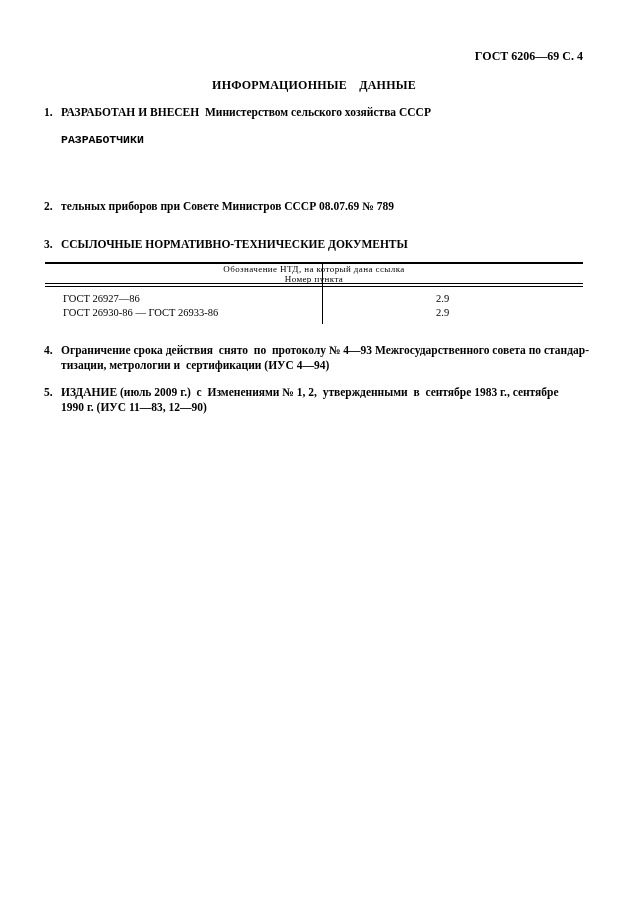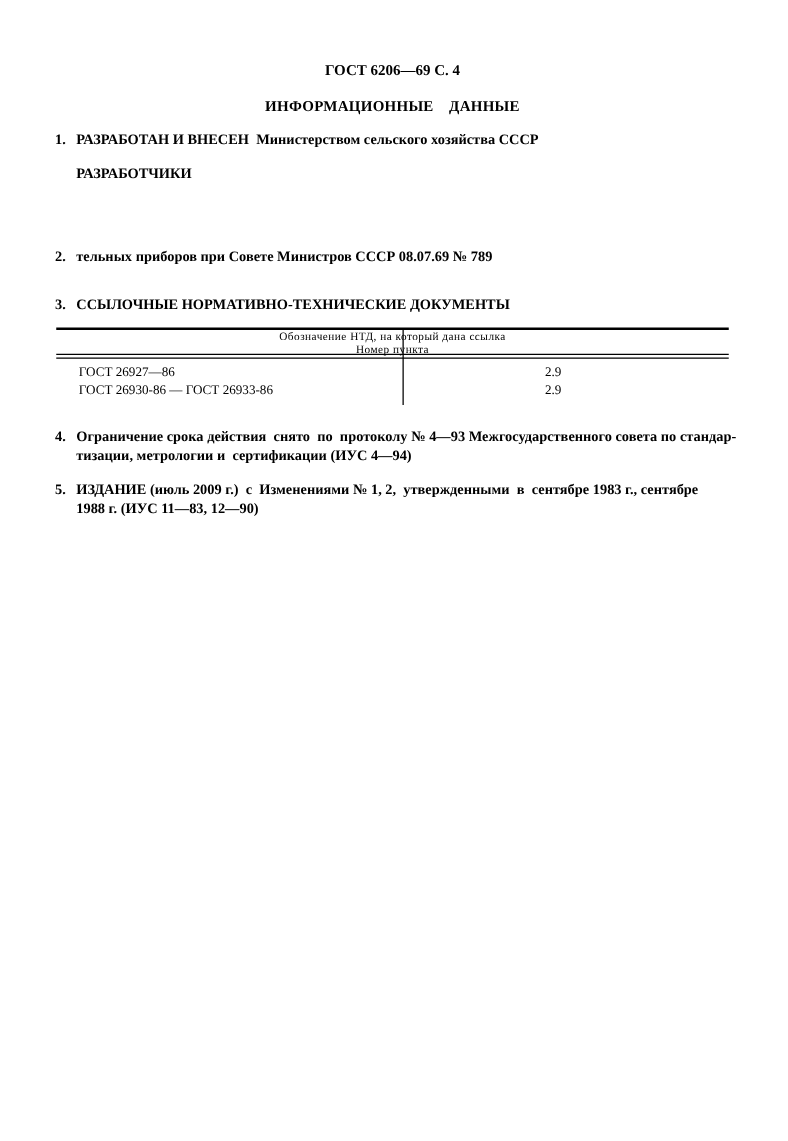"ГОСТ 6206—69 С. 4" .hdr-right { text-align: center -> right }
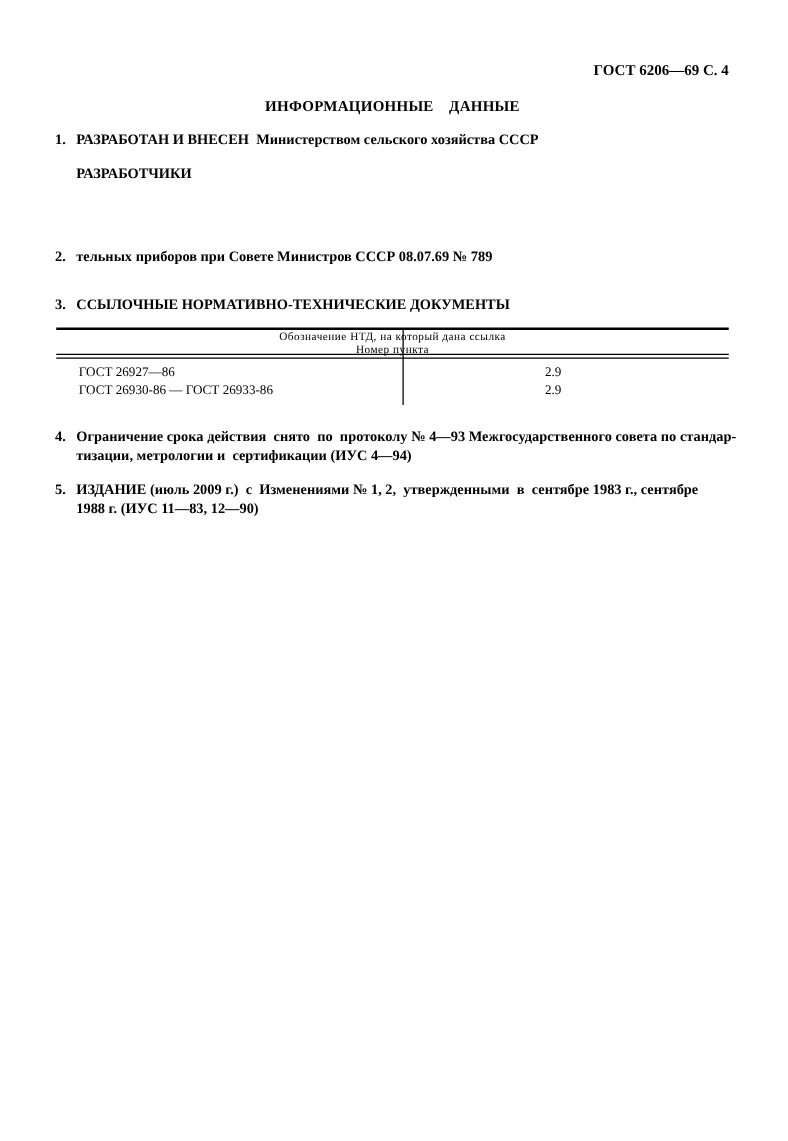"РАЗРАБОТЧИКИ" .subhead { font-family: none -> Liberation Mono, monospace }
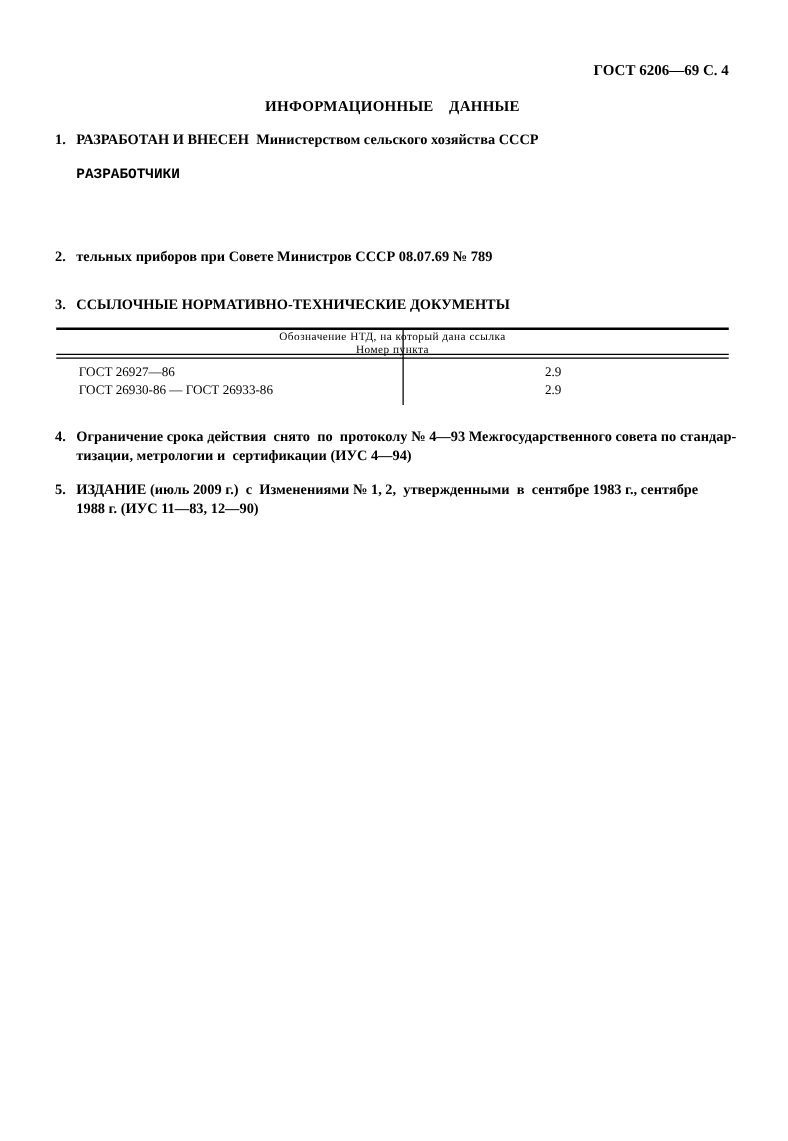"1988 г. (ИУС 11—83, 12—90)" div.pre { text: 1988 -> 1990 }
